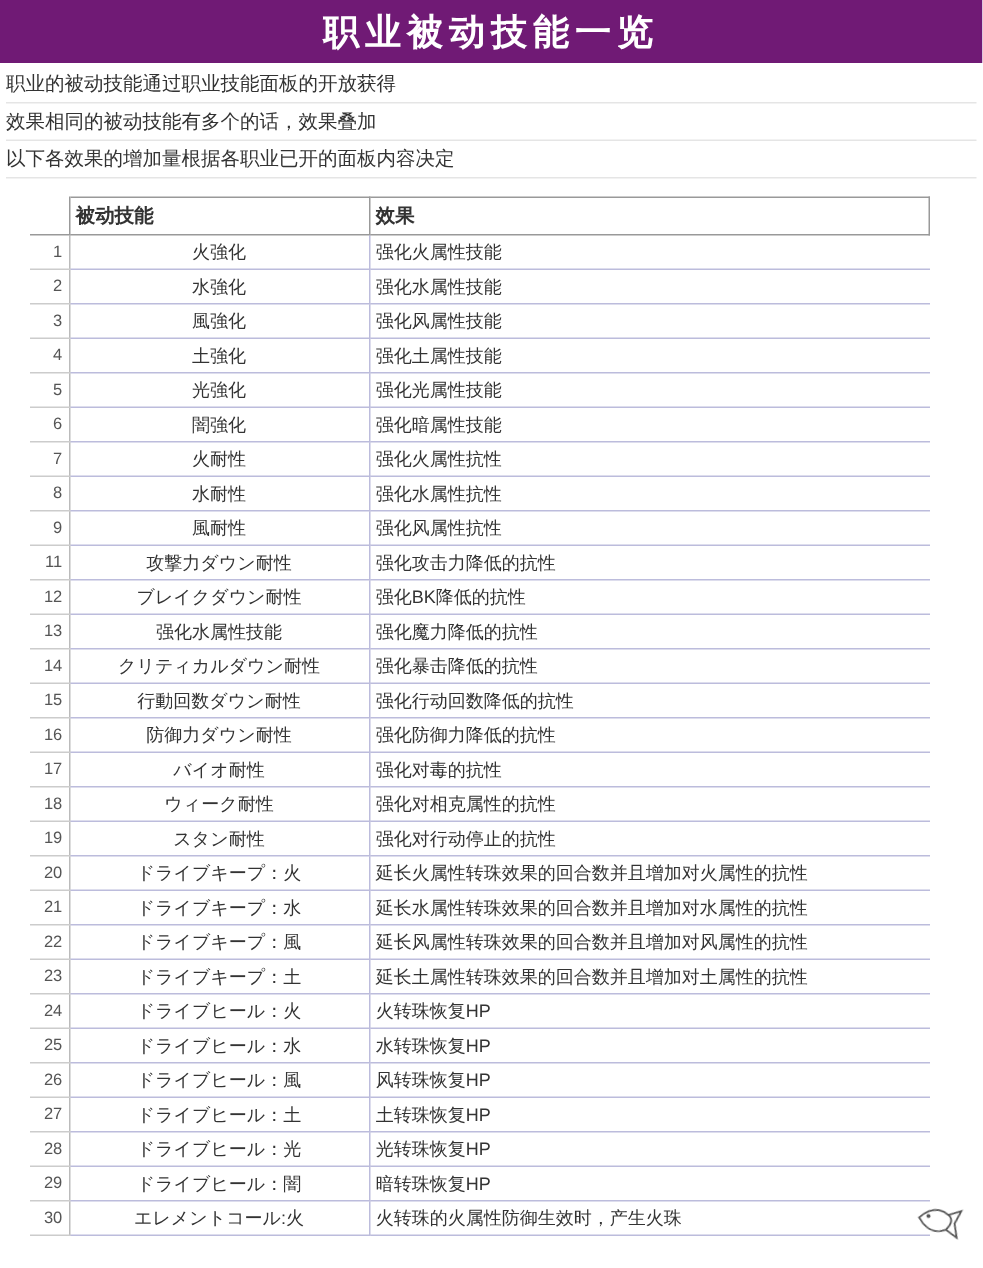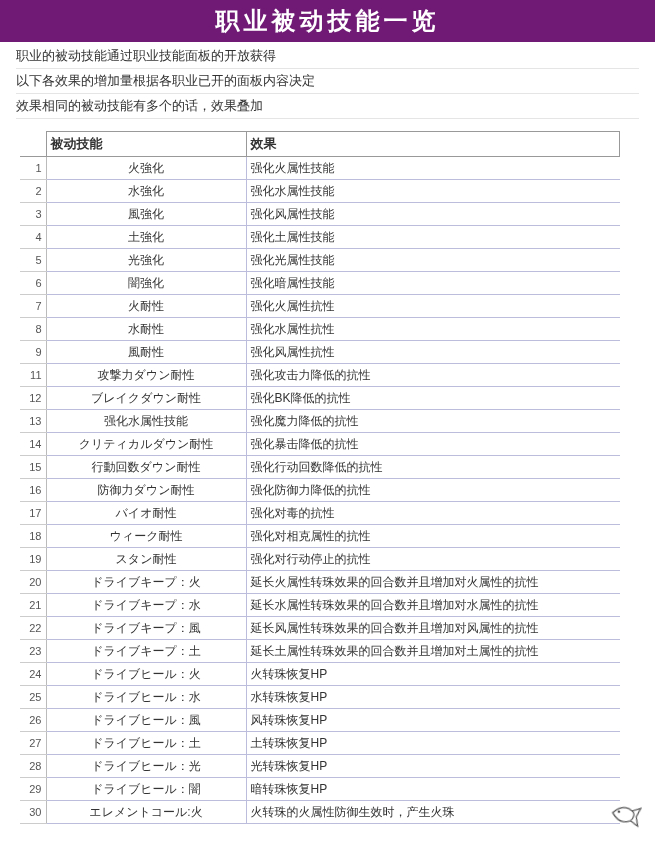"职业的被动技能通过职业技能面板的开放获得" .intro { padding: 2px 16px -> 2px 4px }
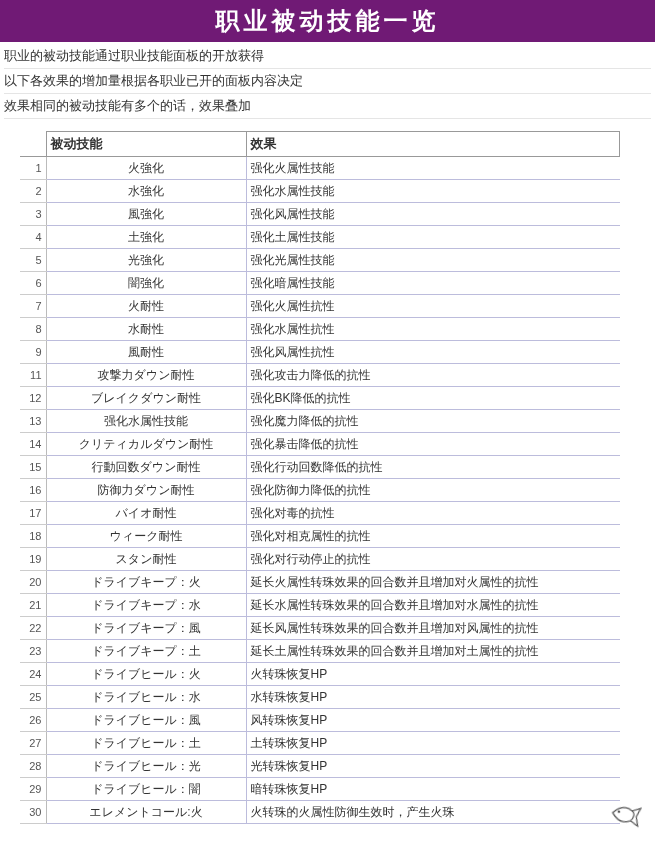"以下各效果的增加量根据各职业已开的面板内容决定" p { order: before "效果相同的被动技能有多个的话，效果叠加" -> after "效果相同的被动技能有多个的话，效果叠加" }
